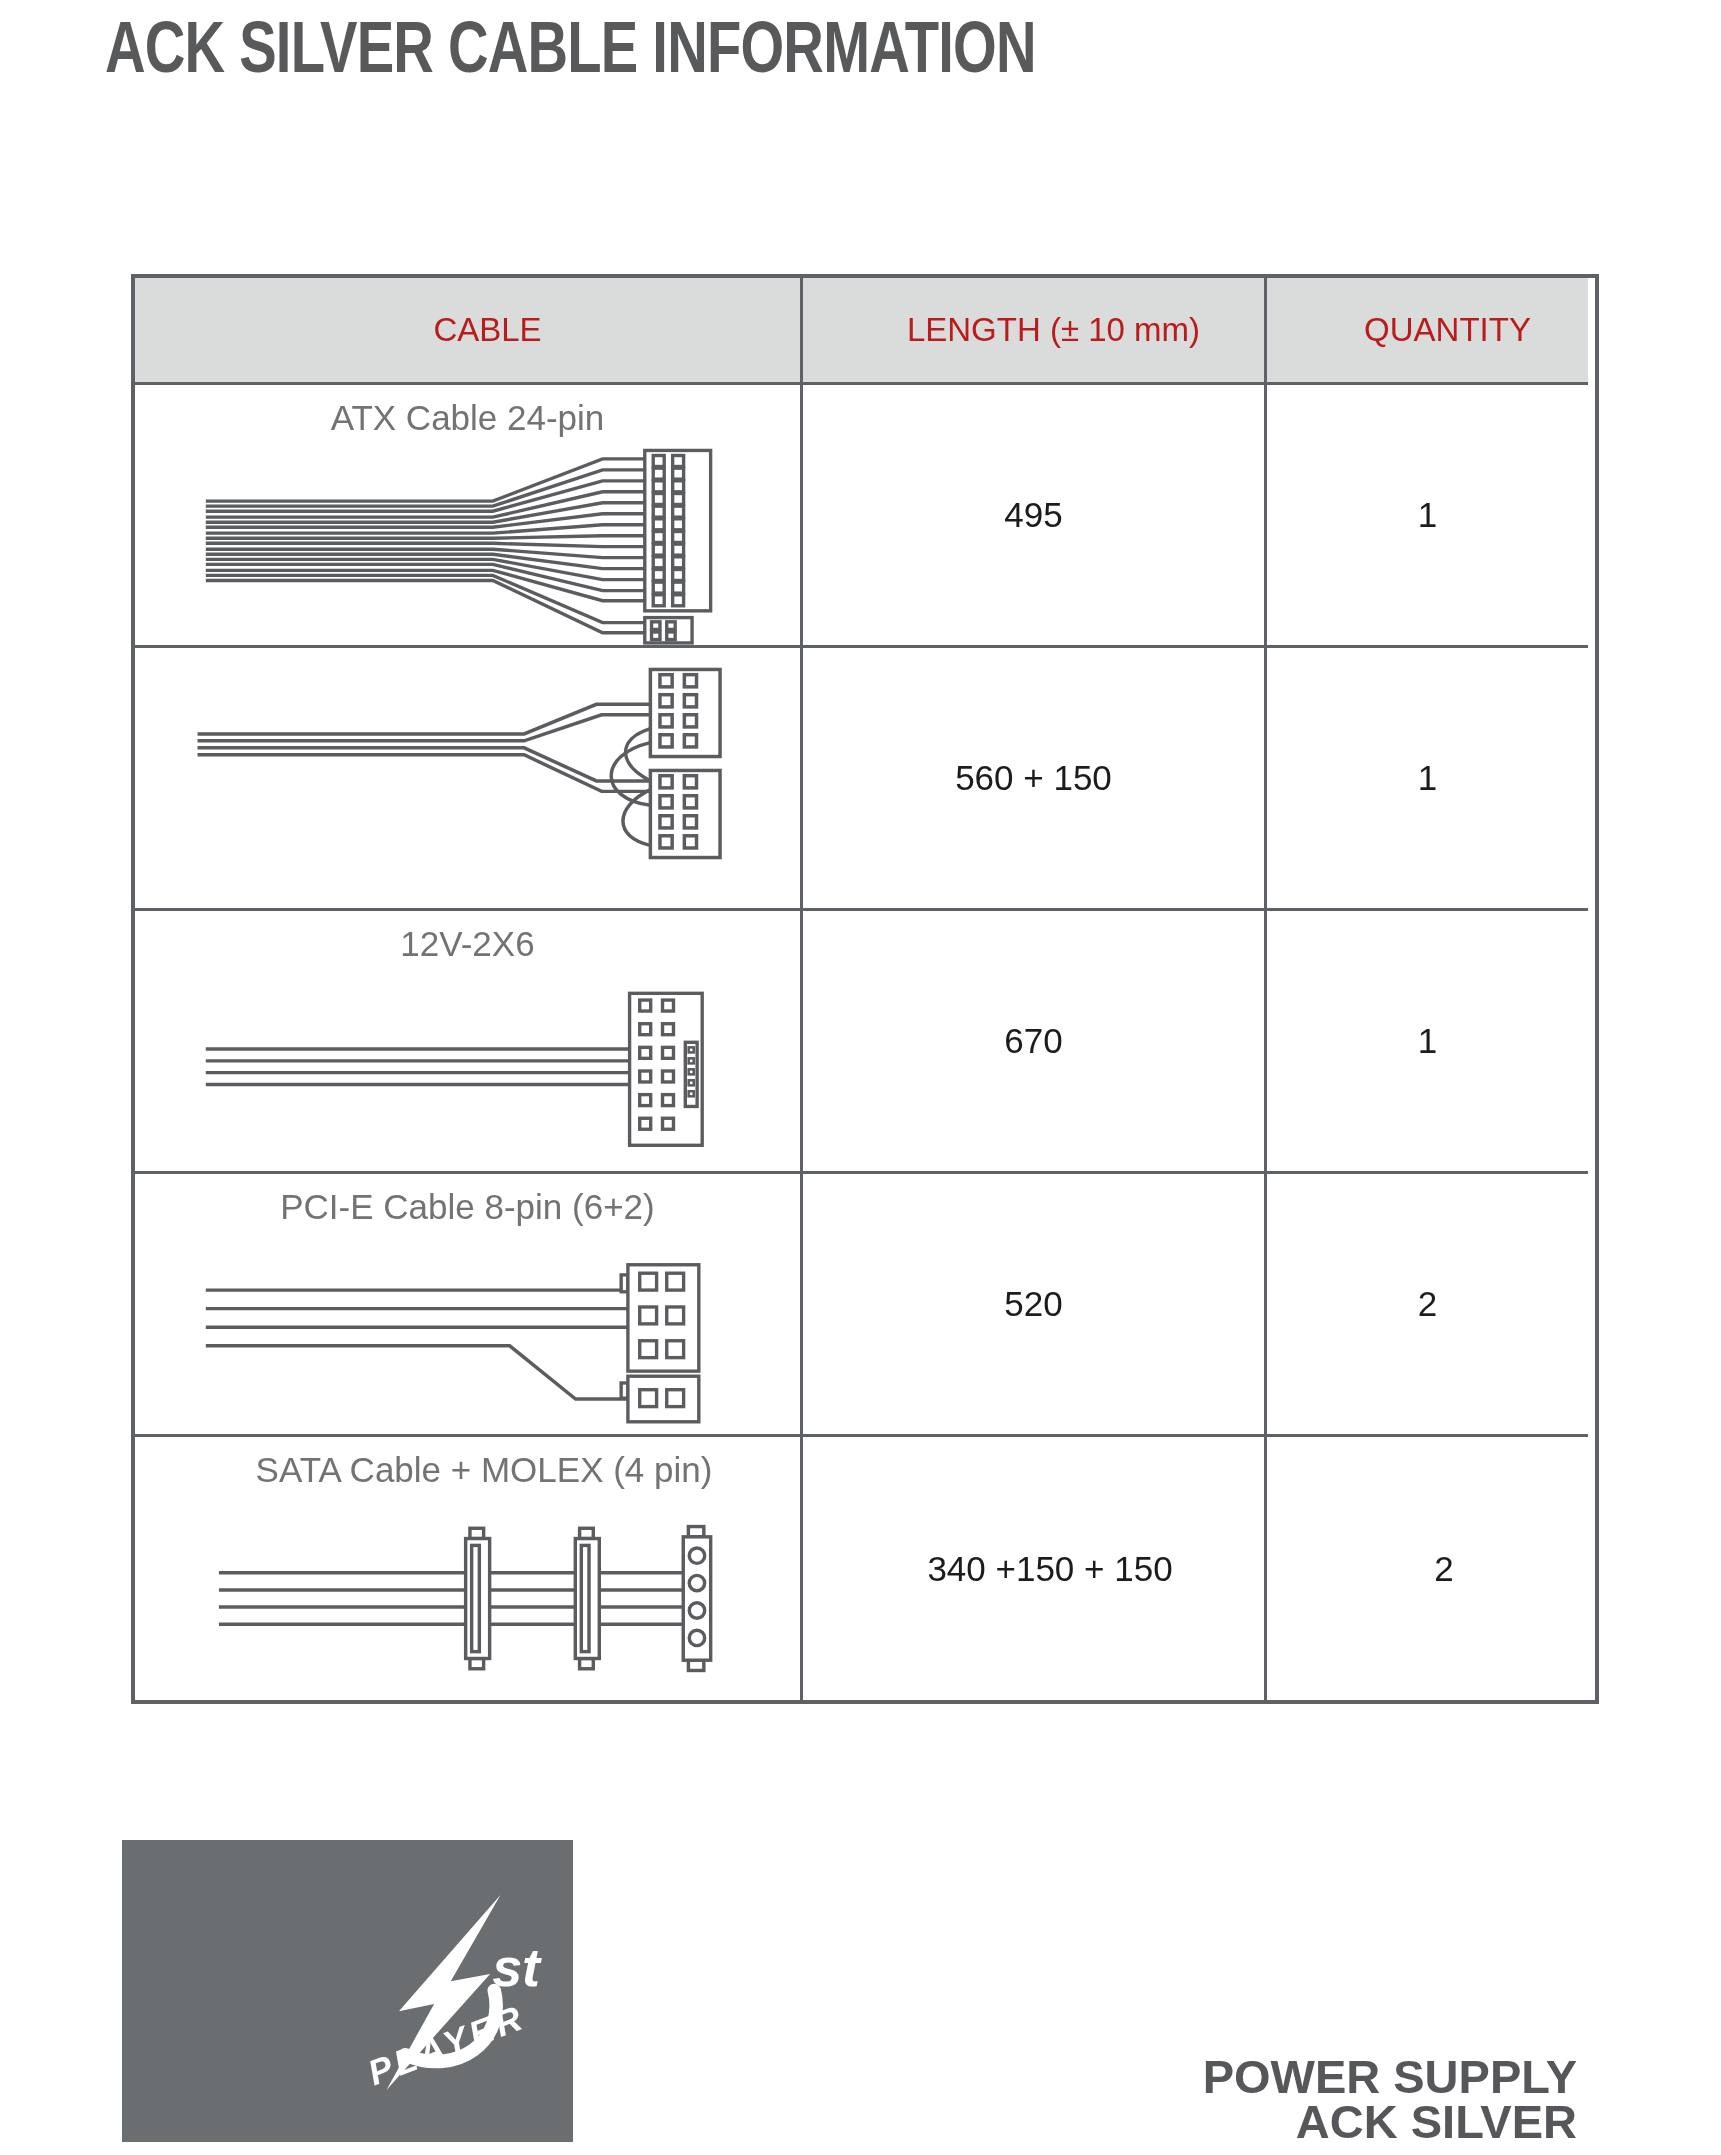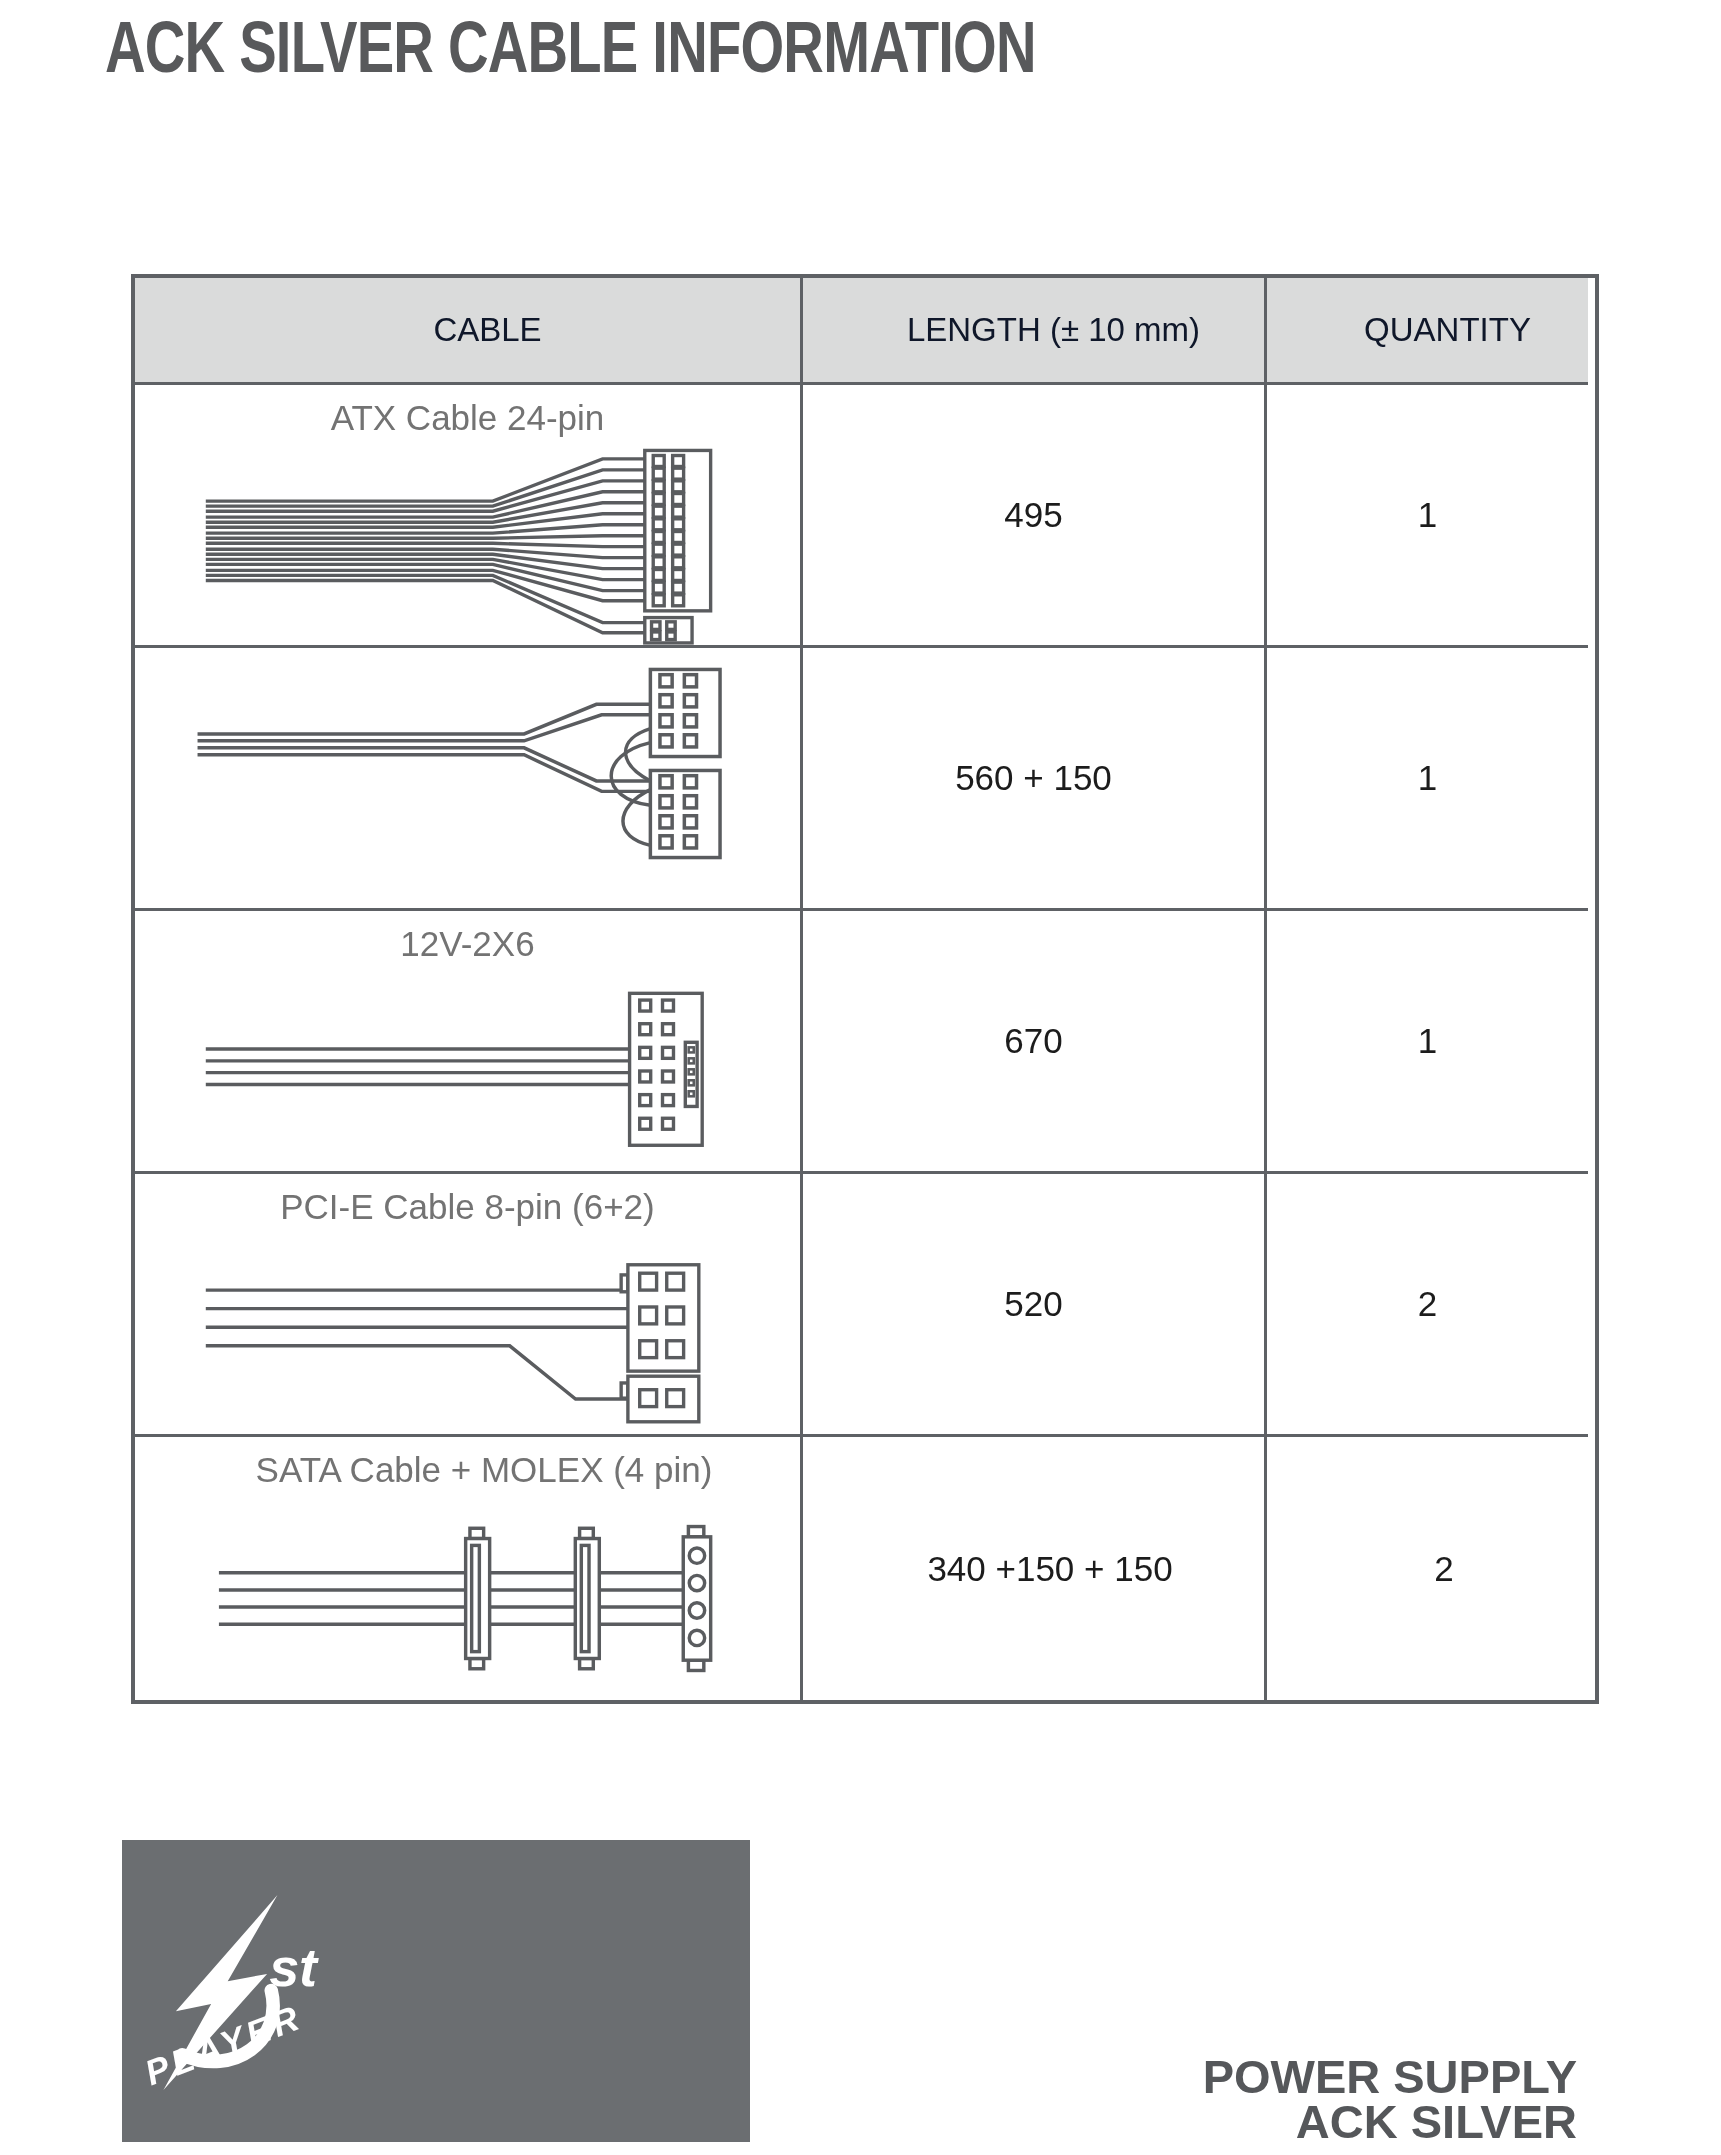"CABLE" .th { color: #0f172a -> #b91c1c }
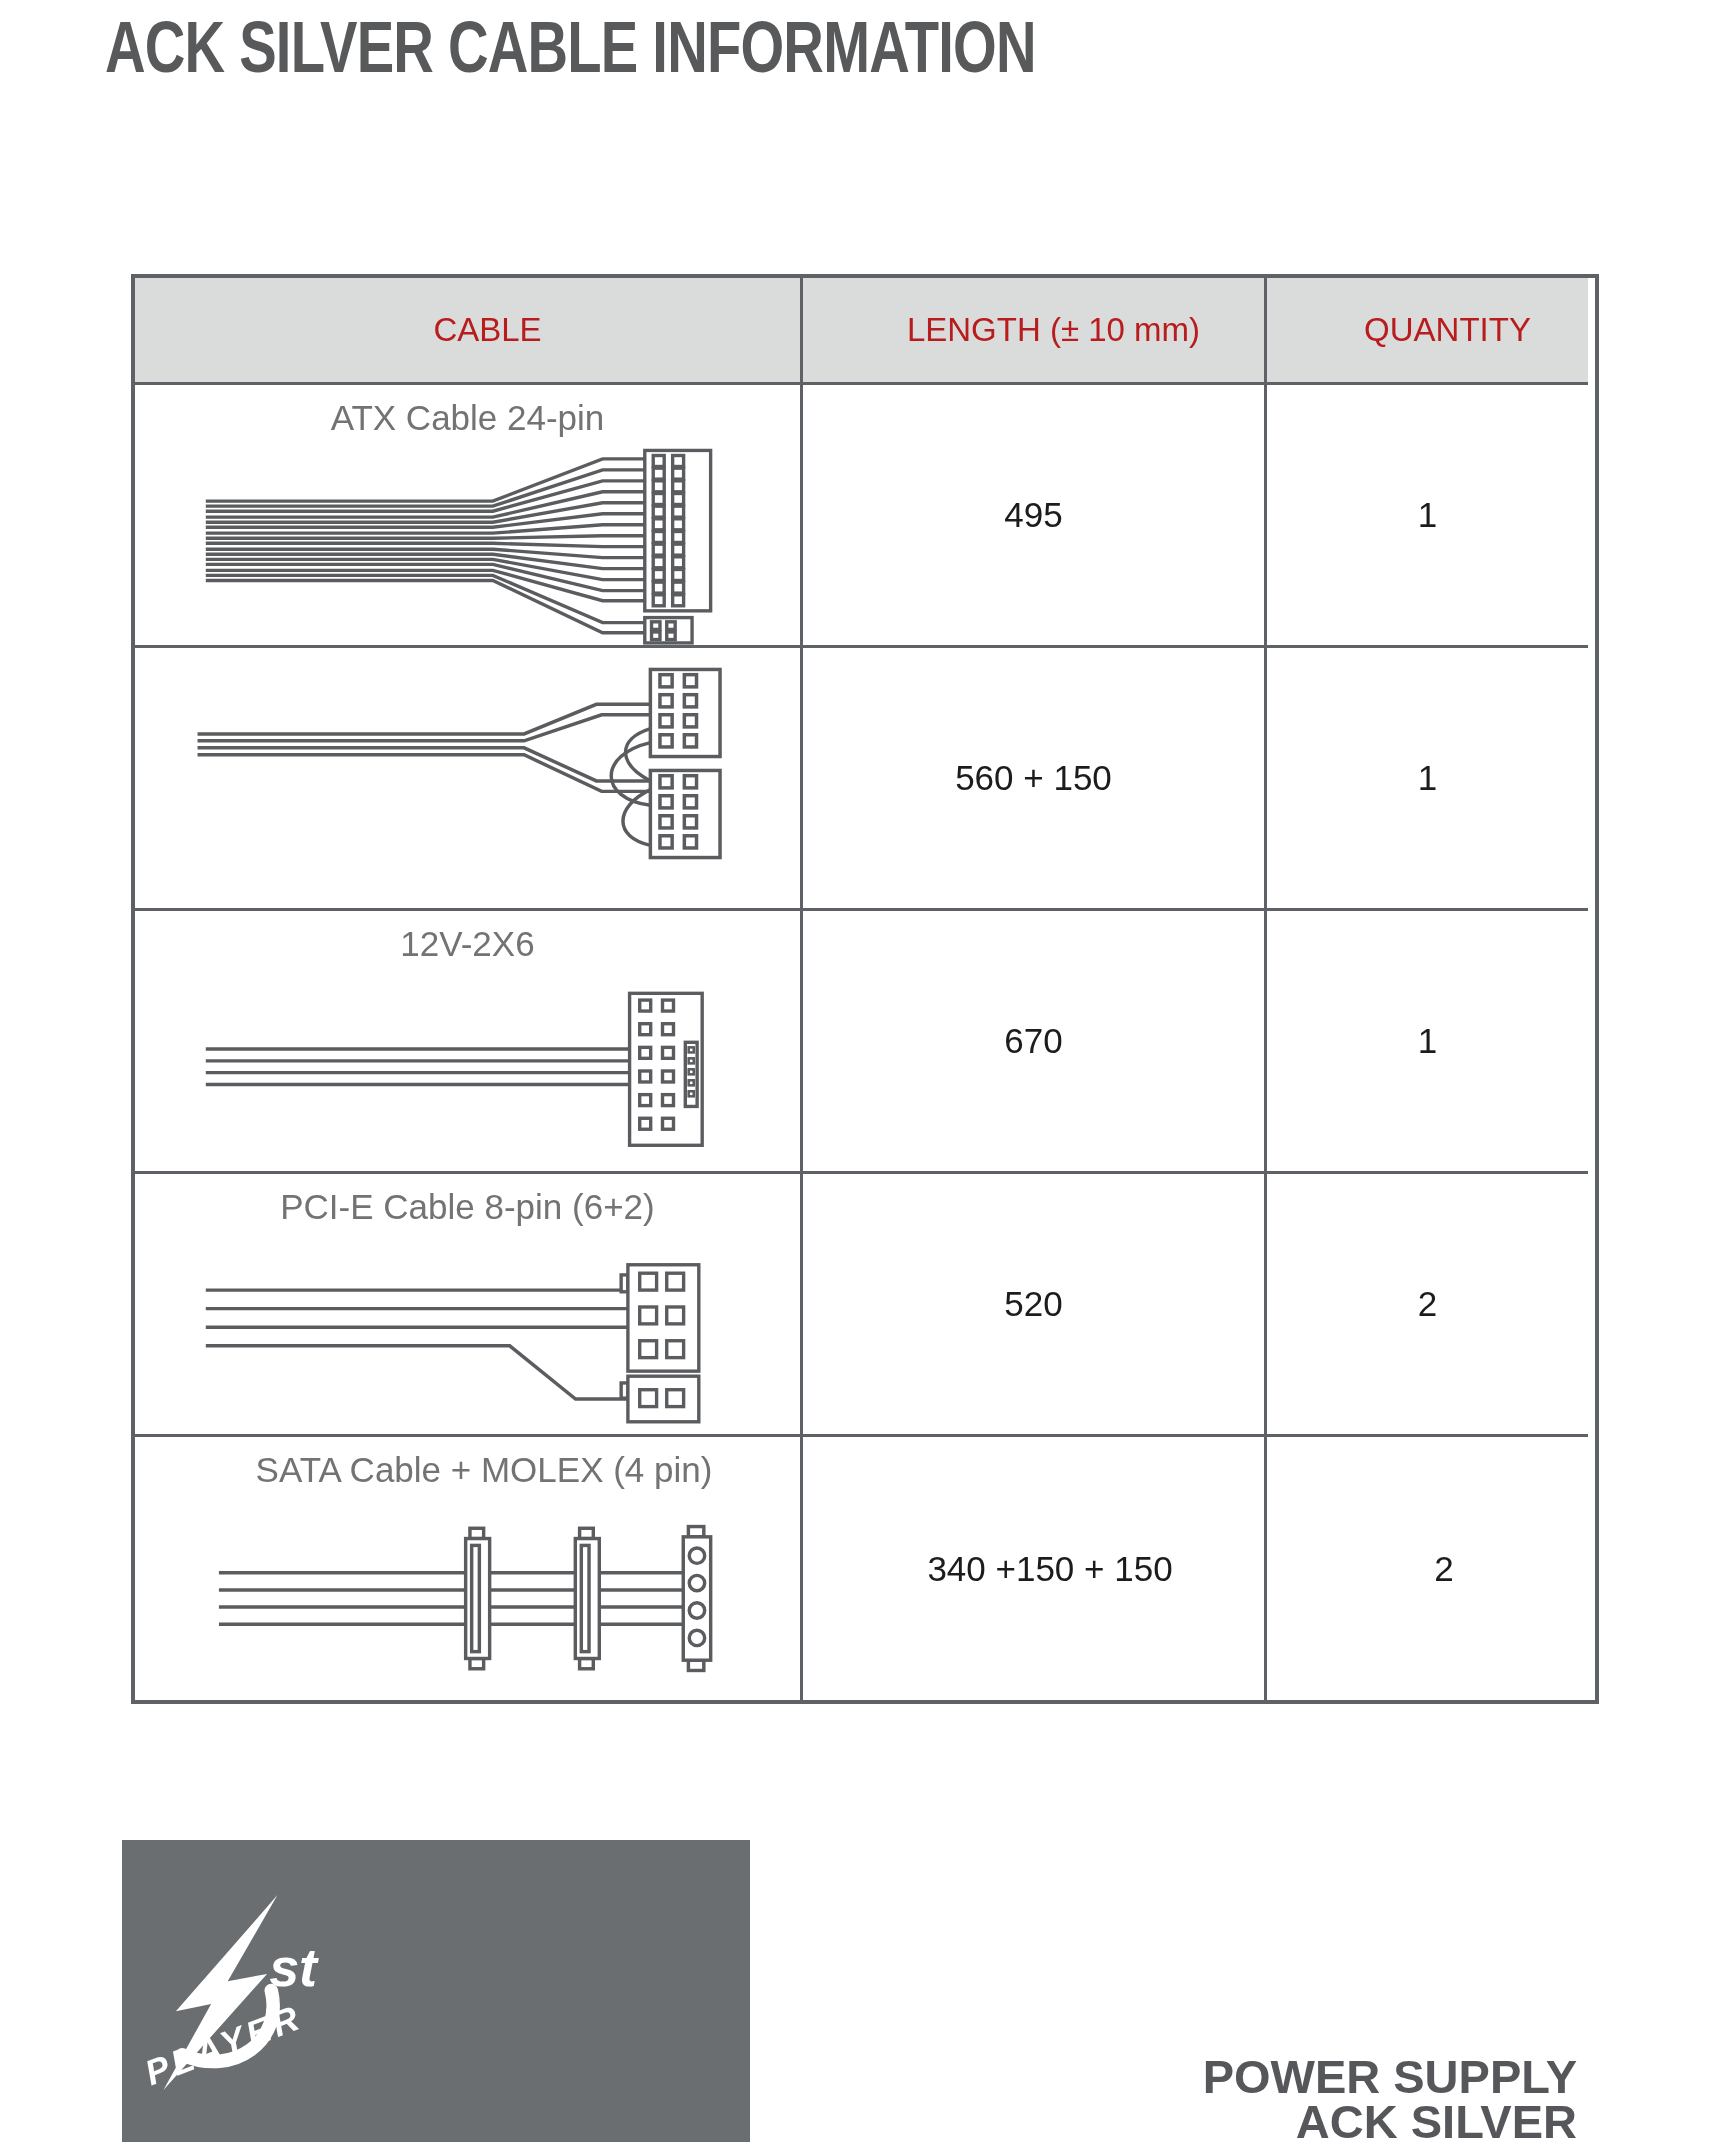"st" .logo-box { justify-content: flex-start -> flex-end; width: 628px -> 451px }
